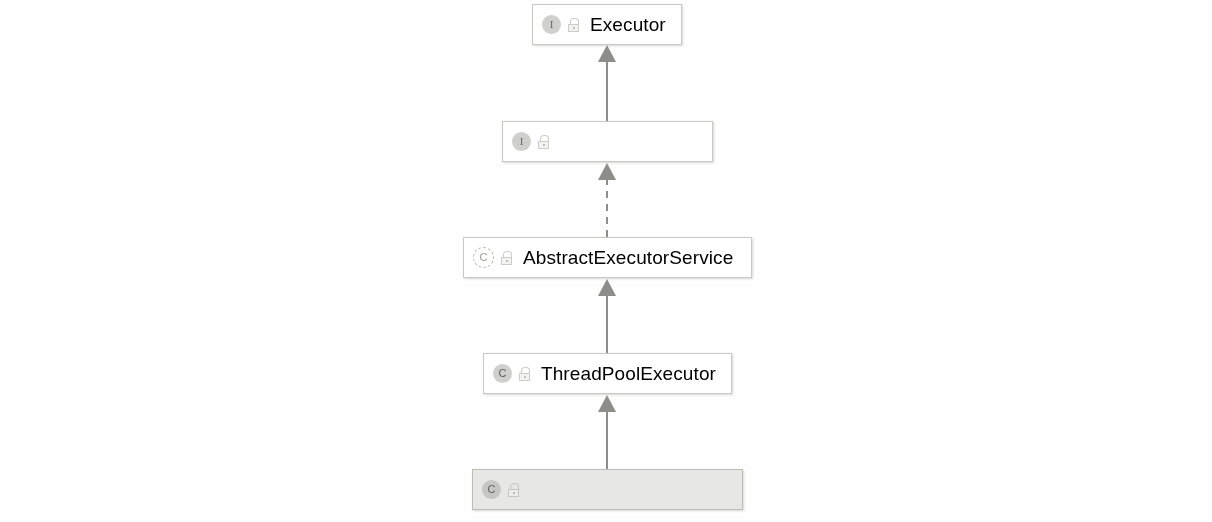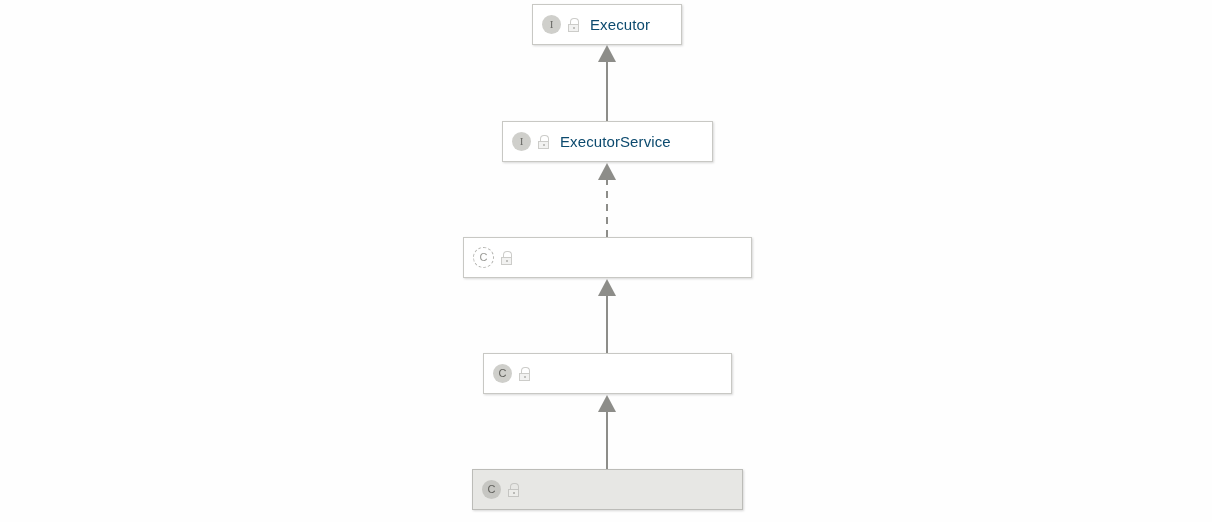"Executor" .node-label { color: #0c4a6e -> #000000; font-size: 15px -> 19px }
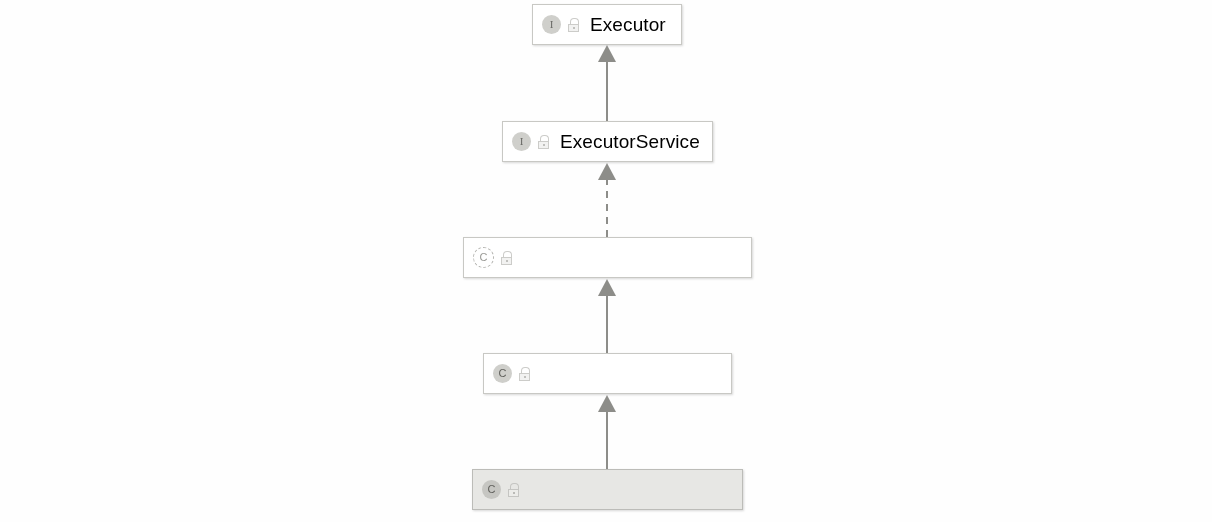"ExecutorService" span.node-label { html: <span>ExecutorService</span> -> none }
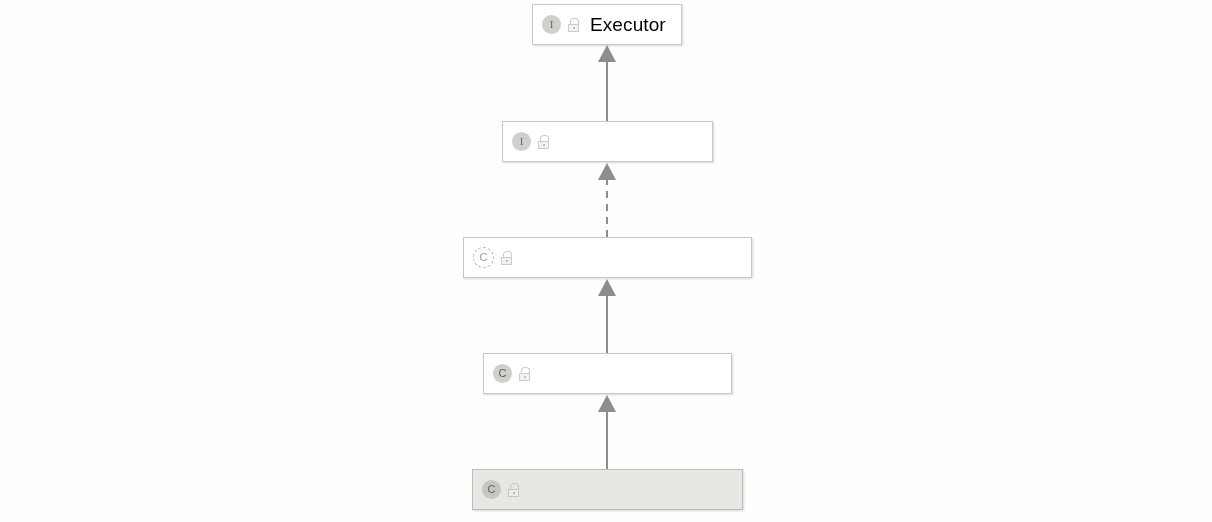"AbstractExecutorService" span.node-label { html: none -> <span>AbstractExecutorService</span> }
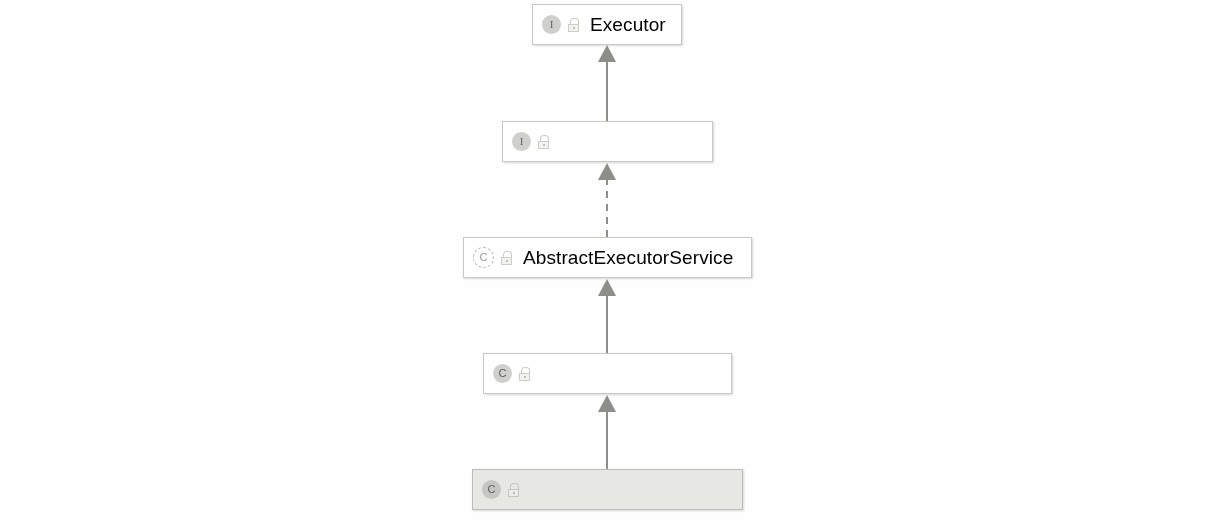"ThreadPoolExecutor" span.node-label { html: none -> <span>ThreadPoolExecutor</span> }
